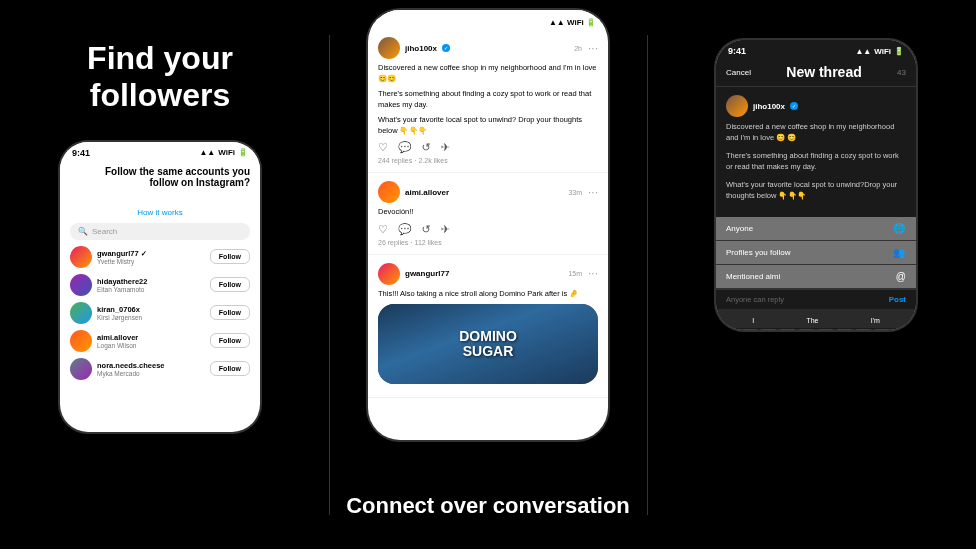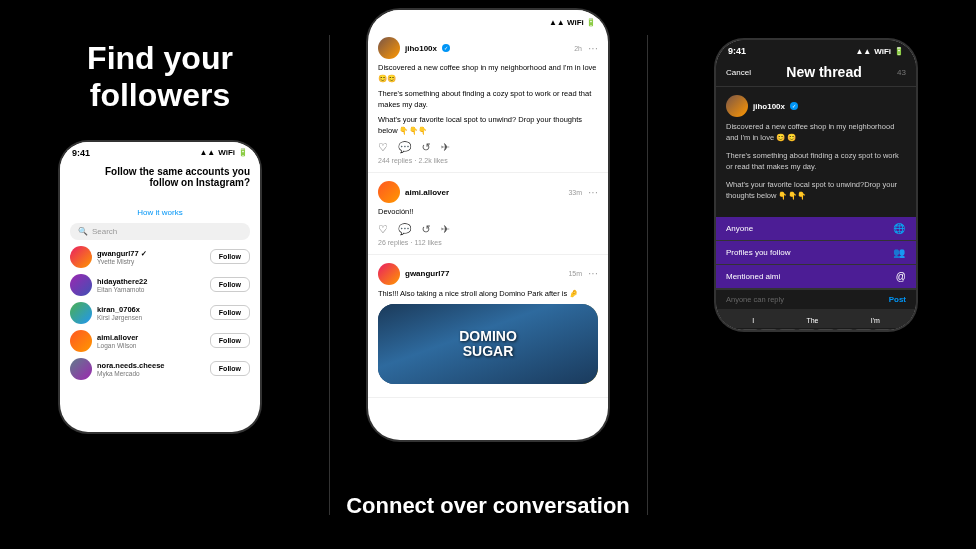"Anyone" .audience-options { background: #4c1d95 -> #737373 }
